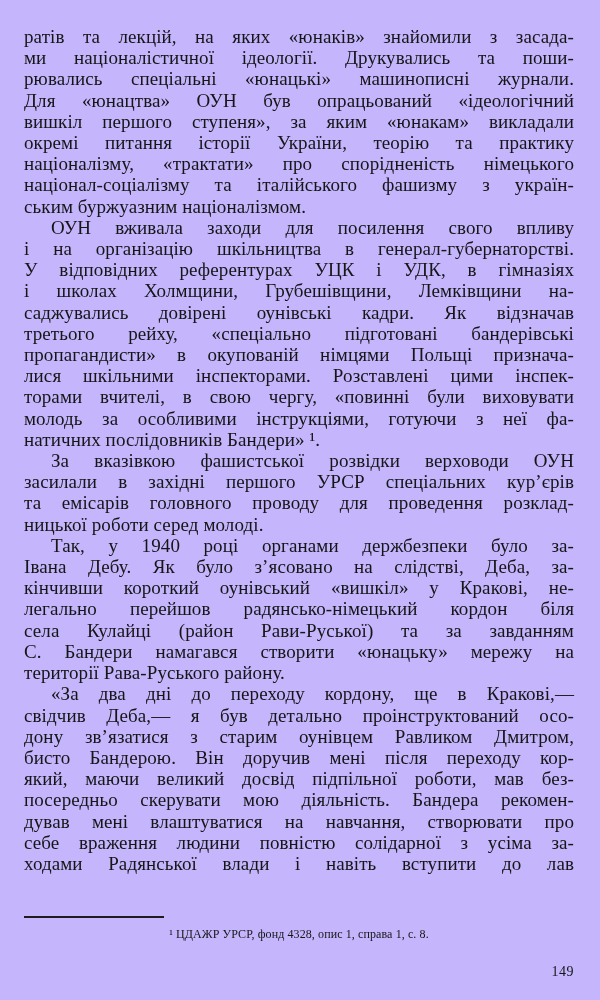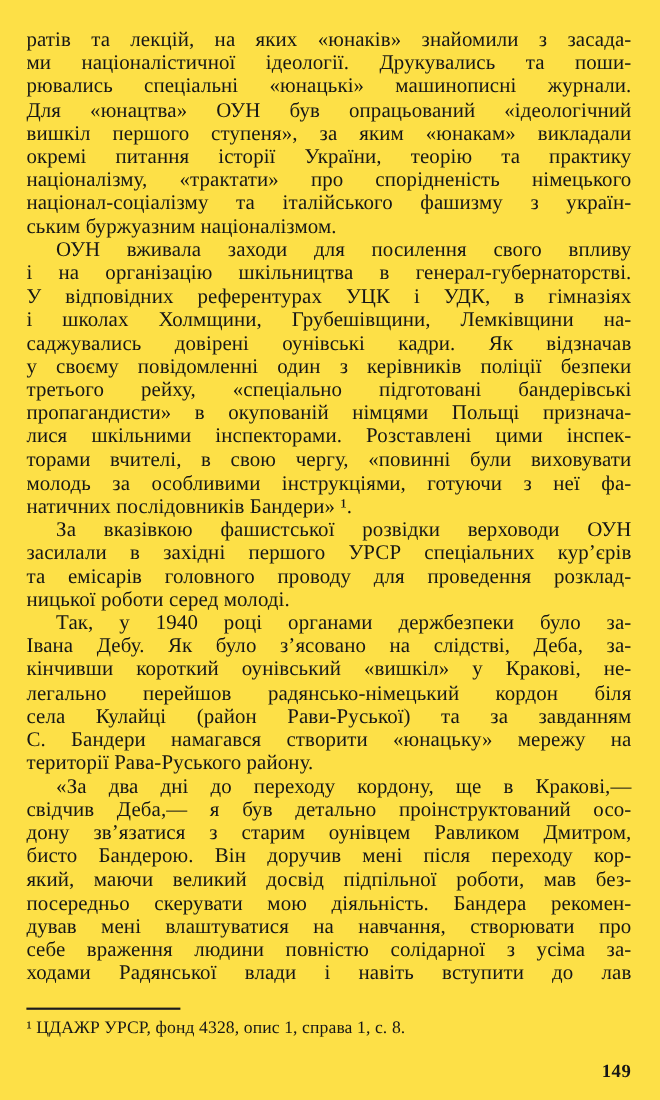"ратів та лекцій, на яких" .page { background: #fde047 -> #c4b5fd }
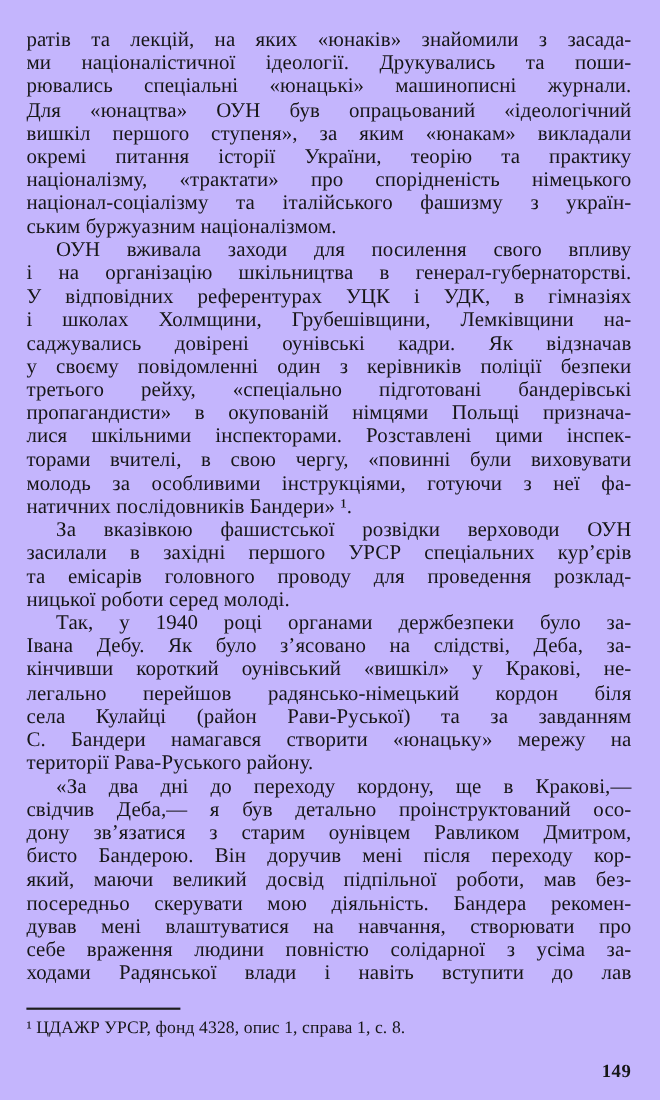"у своєму повідомленні один з" div.ln { html: <div>у своєму повідомленні один з керівників поліції безпеки</div> -> none }
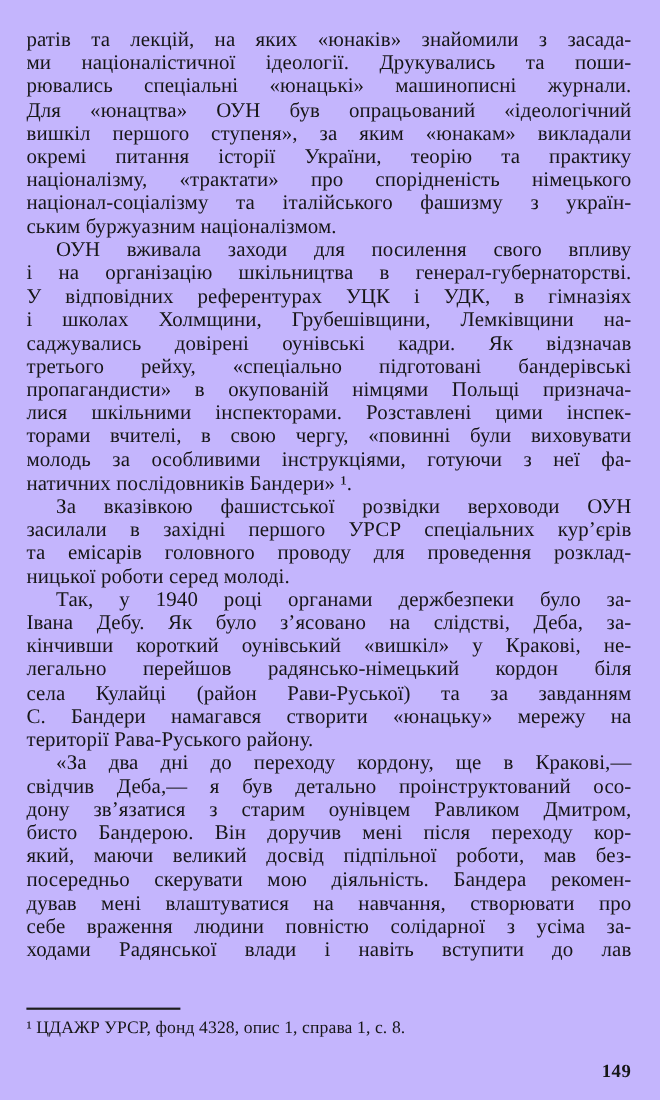"¹ ЦДАЖР УРСР, фонд 4328," .fn-text { font-size: 16px -> 12px; text-align: none -> center }
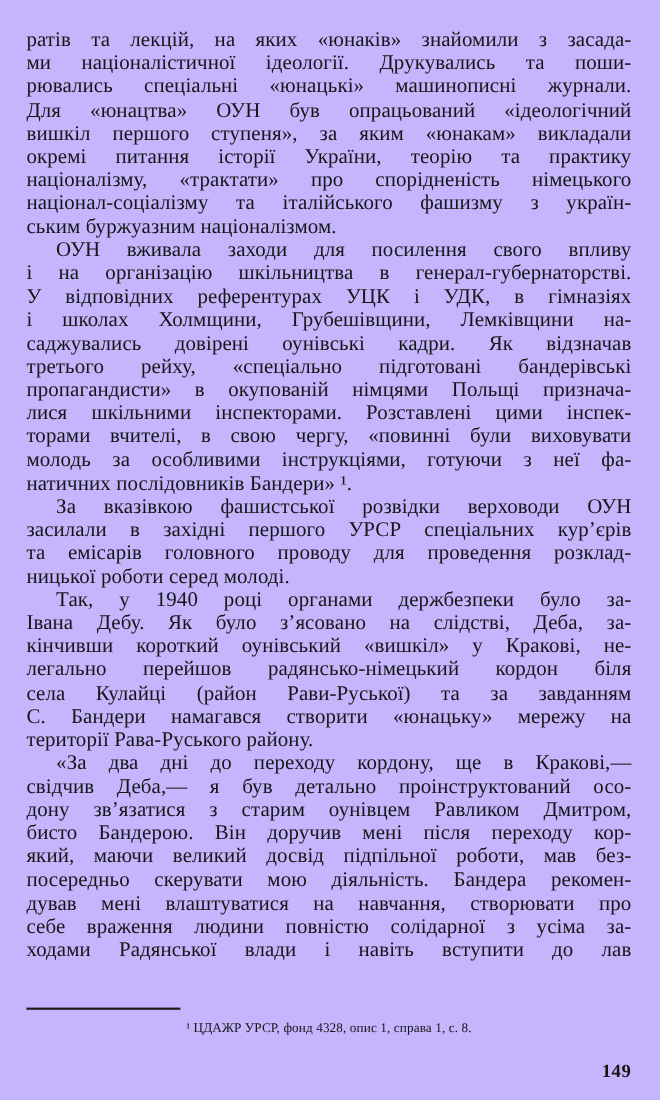"149" .page-number { font-size: 17px -> 14px; font-weight: bold -> none }
